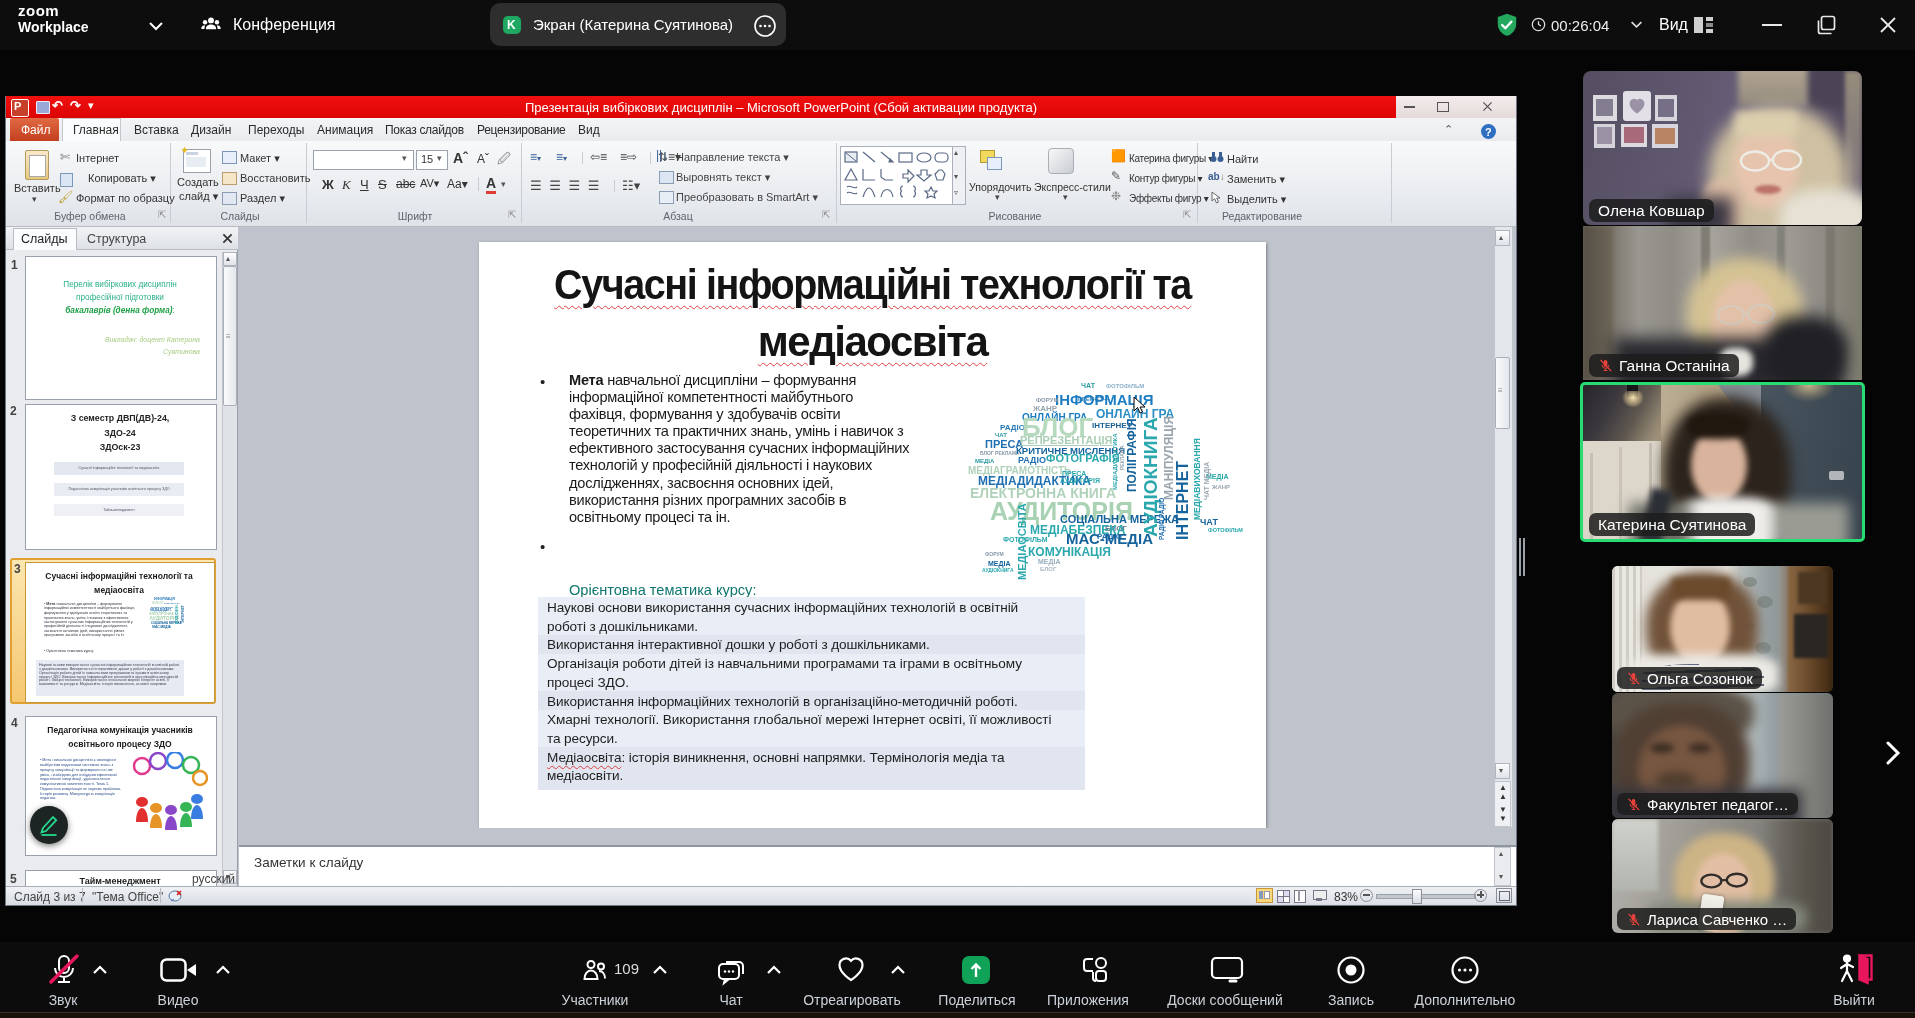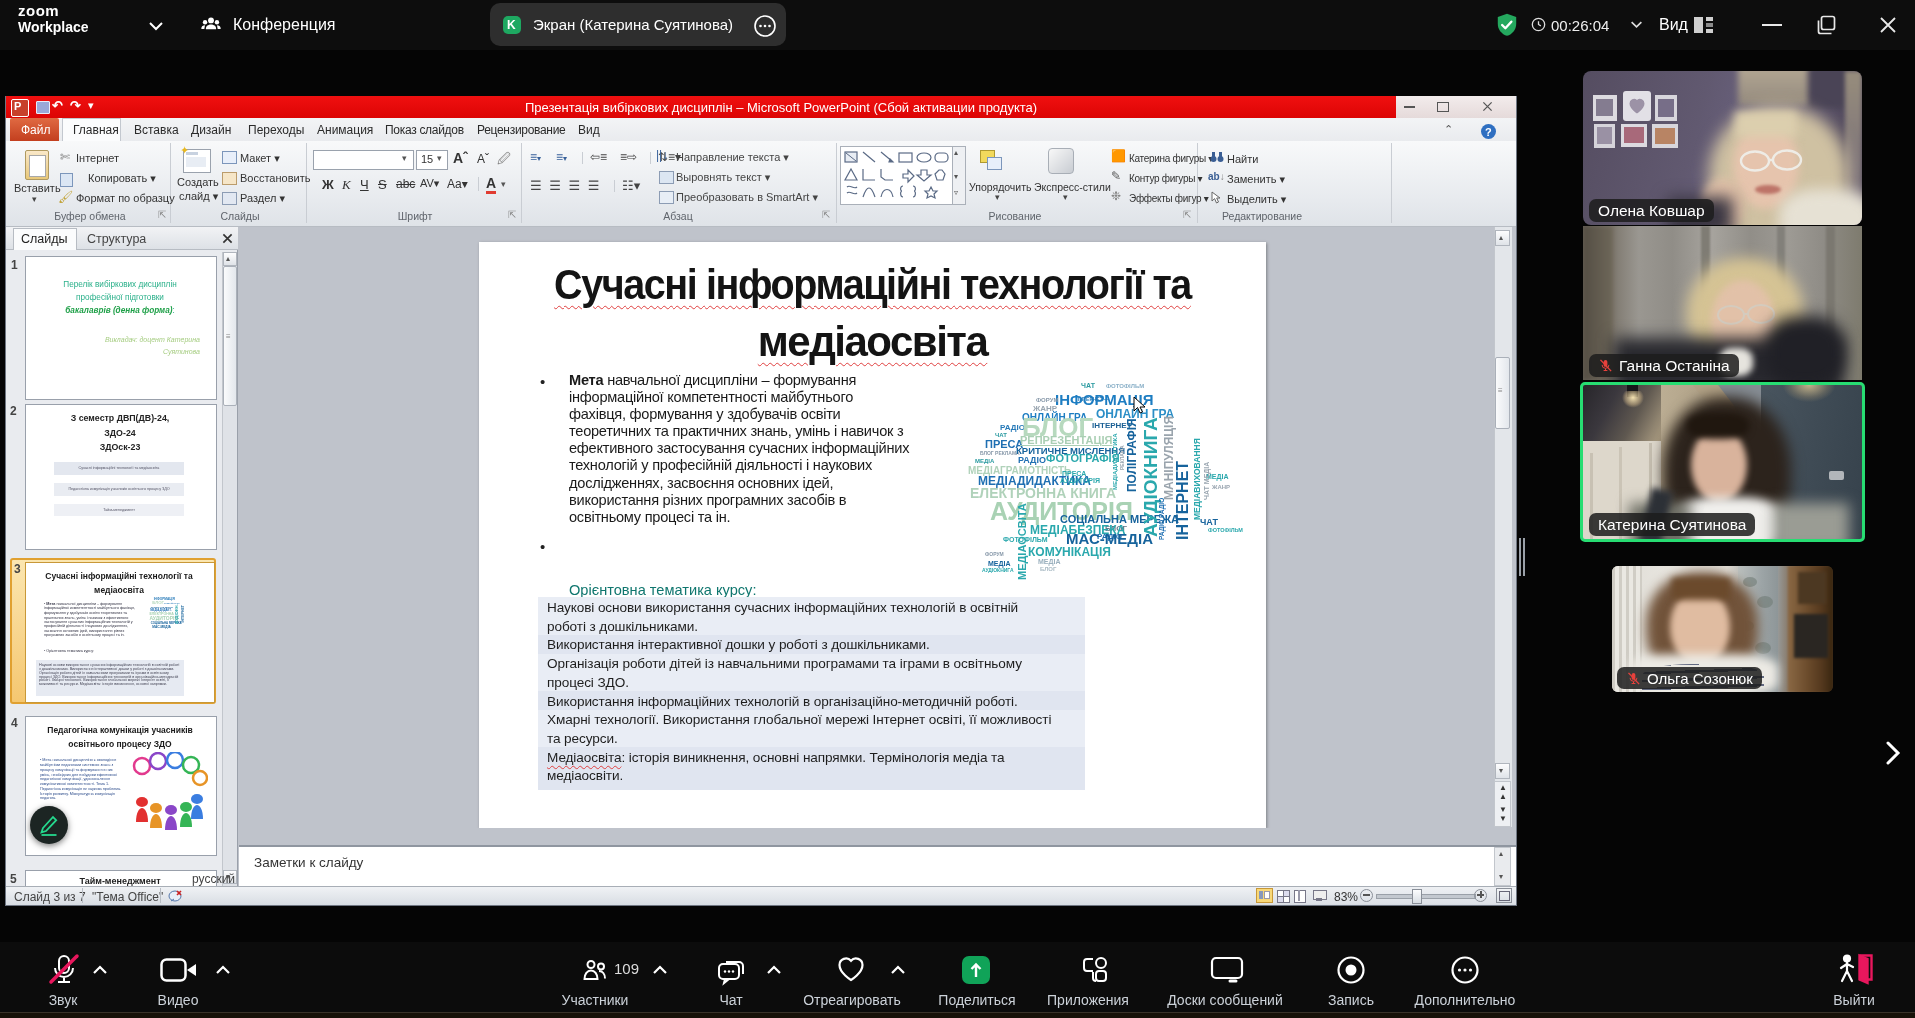"Факультет педагог…" div.a { html: none -> <div> <div></div> <div></div> <div></div> <div></div> <div></div> <div></div> <div></div> <div></div> <div></div> <div><svg> <path></path> <path></path> <path></path> </svg>Факультет педагог…</div> </div> }
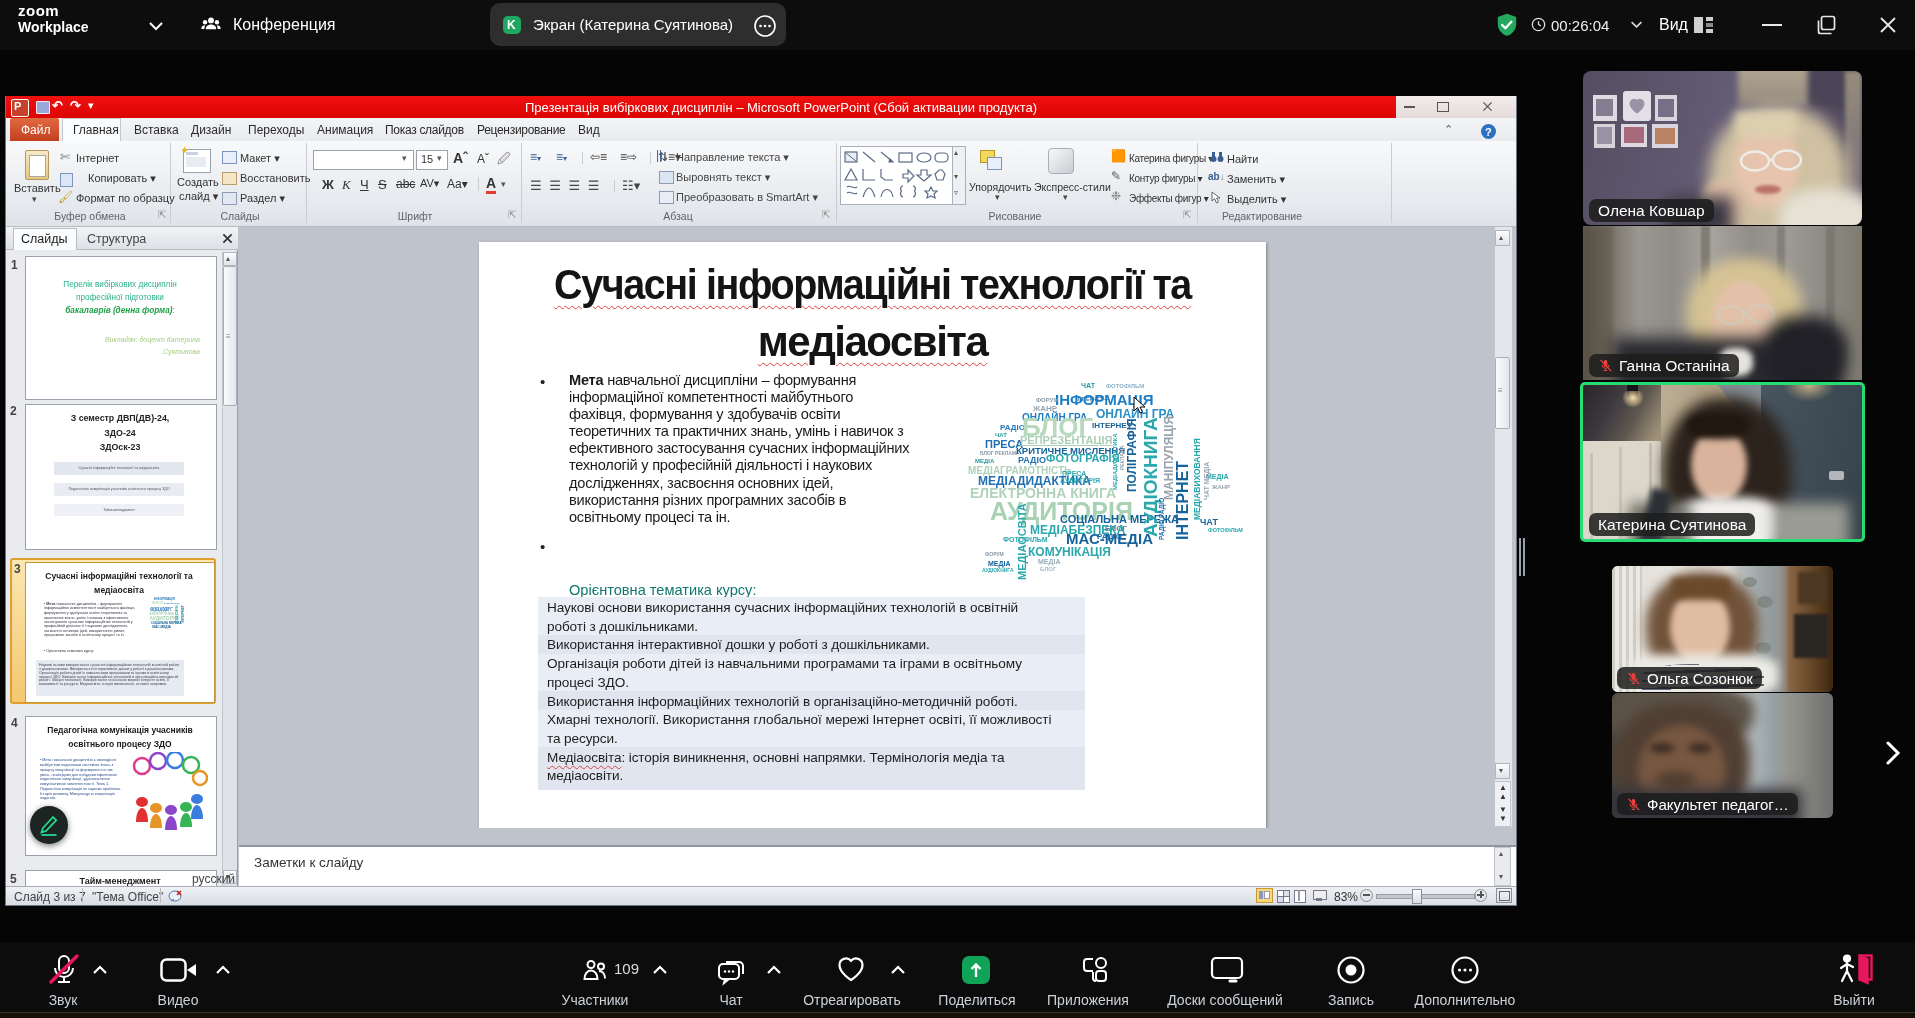"Лариса Савченко …" div.a { html: none -> <div> <div></div> <div></div> <div></div> <div></div> <svg> <g> <ellipse></ellipse> <ellipse></ellipse> <path></path> </g> </svg> <div></div> <div></div> <div></div> <div><svg> <path></path> <path></path> <path></path> </svg>Лариса Савченко …</div> </div> }
